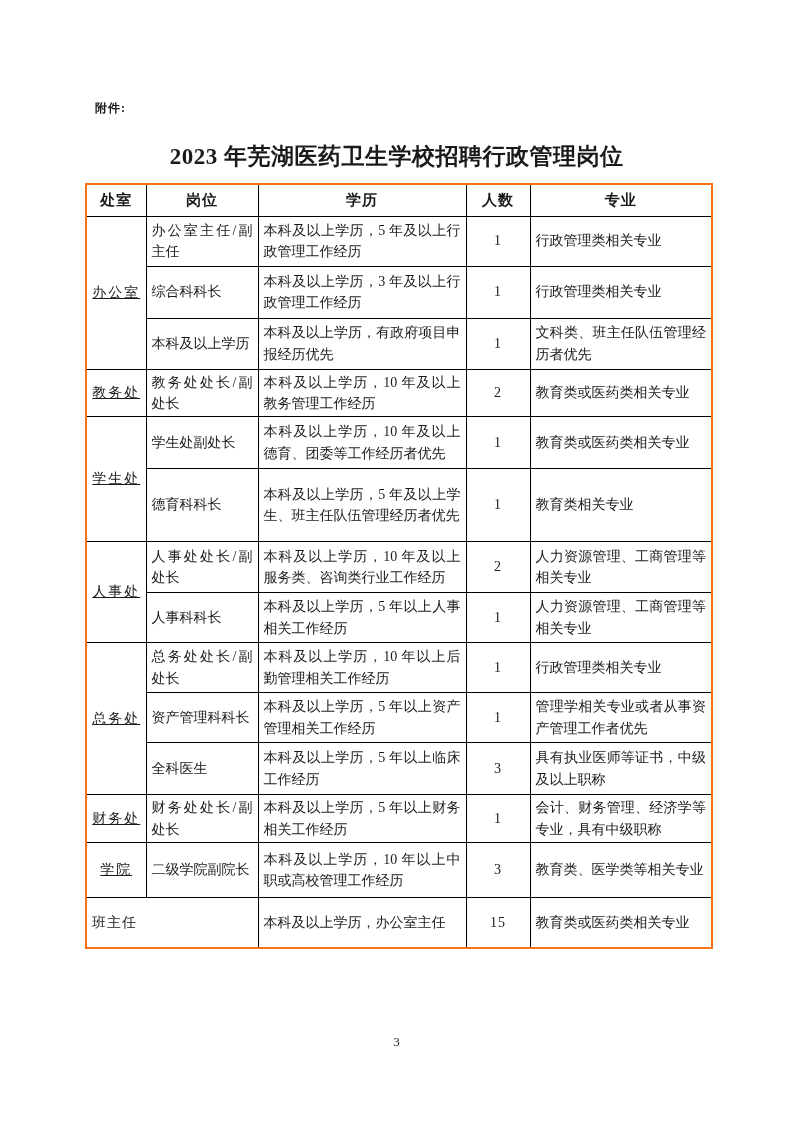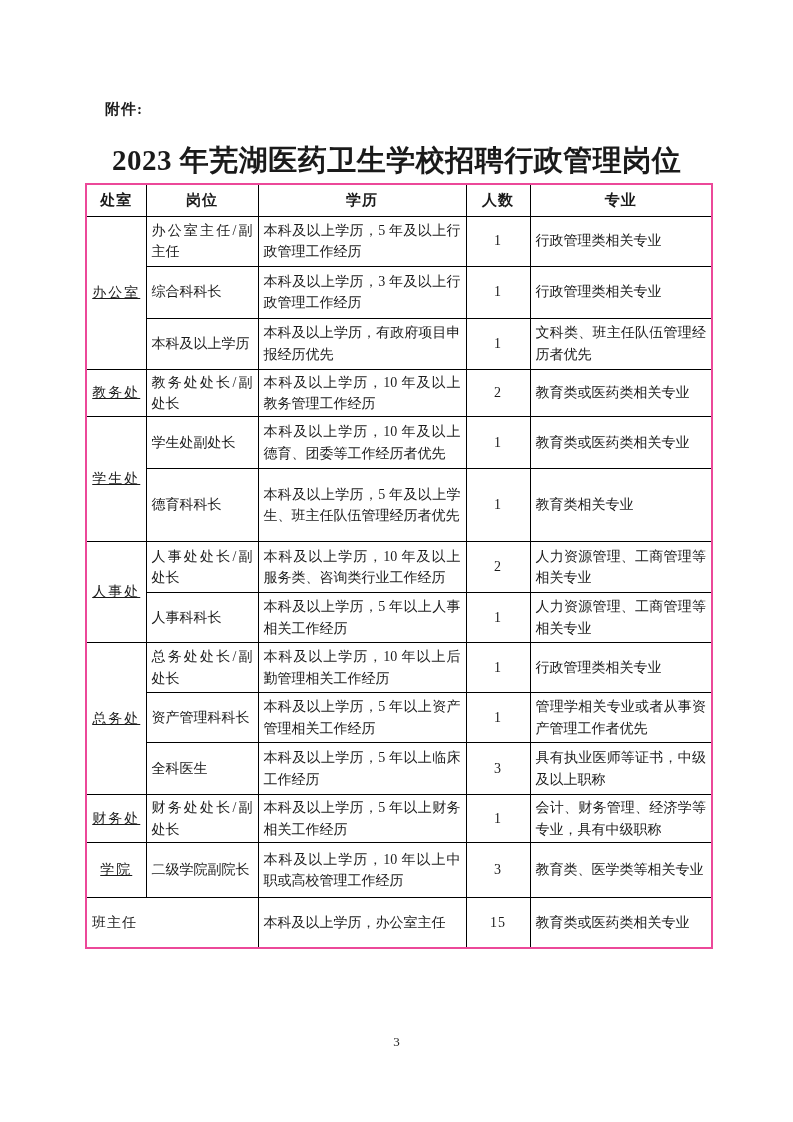"附件:" .attachment { font-size: 15px -> 12px; left: 105px -> 95px }
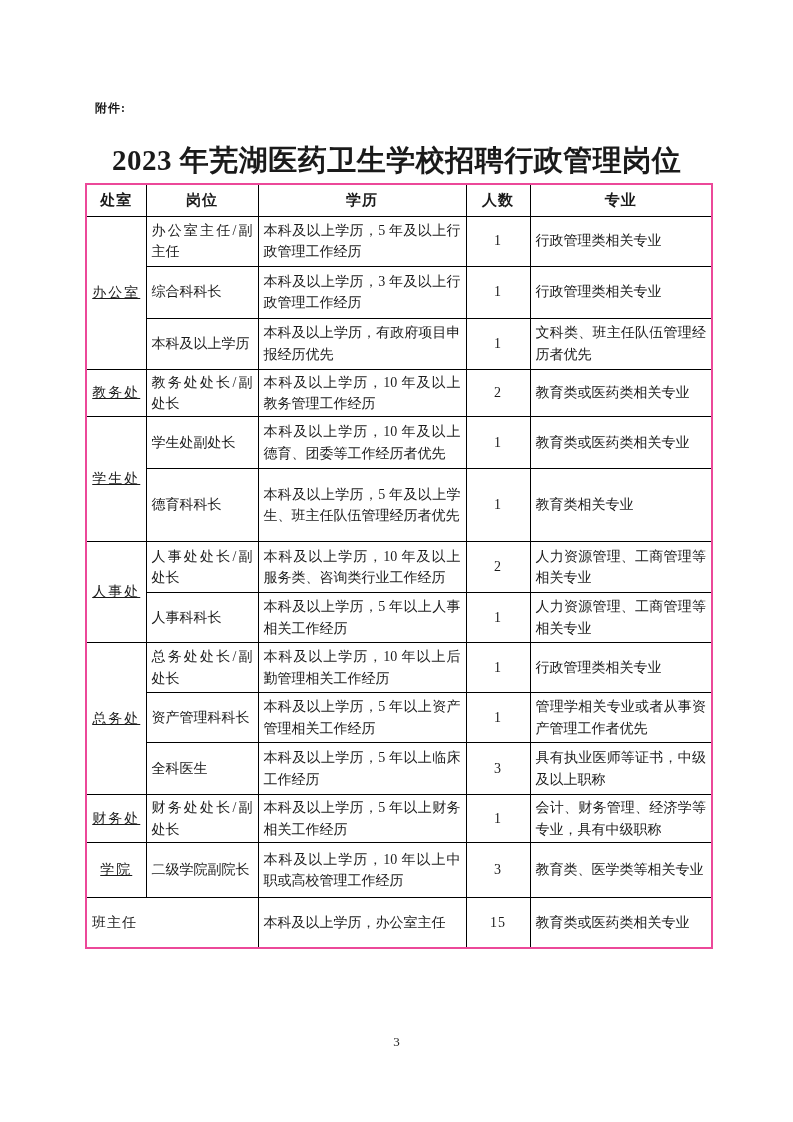"2023 年芜湖医药卫生学校招聘行政管理岗位" .doc-title { font-size: 29px -> 23px }
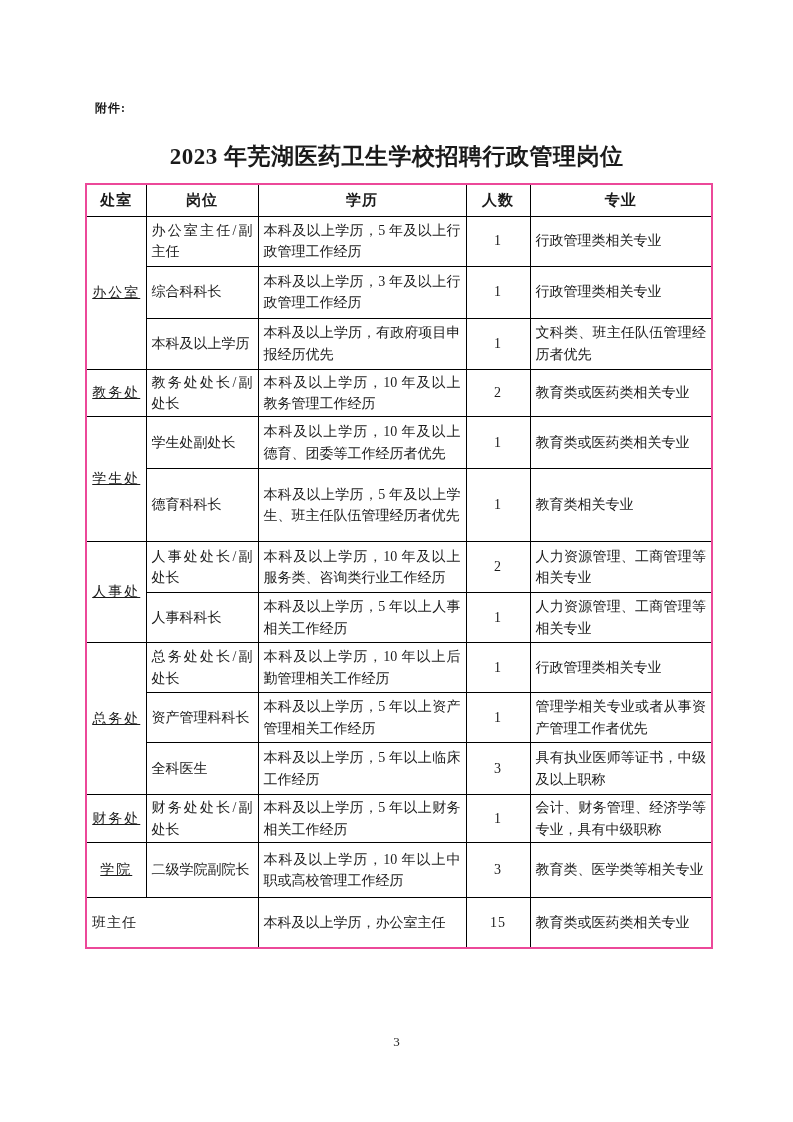"处室" table.jobs { border: 2px solid #ec4899 -> 2px solid #f97316 }
